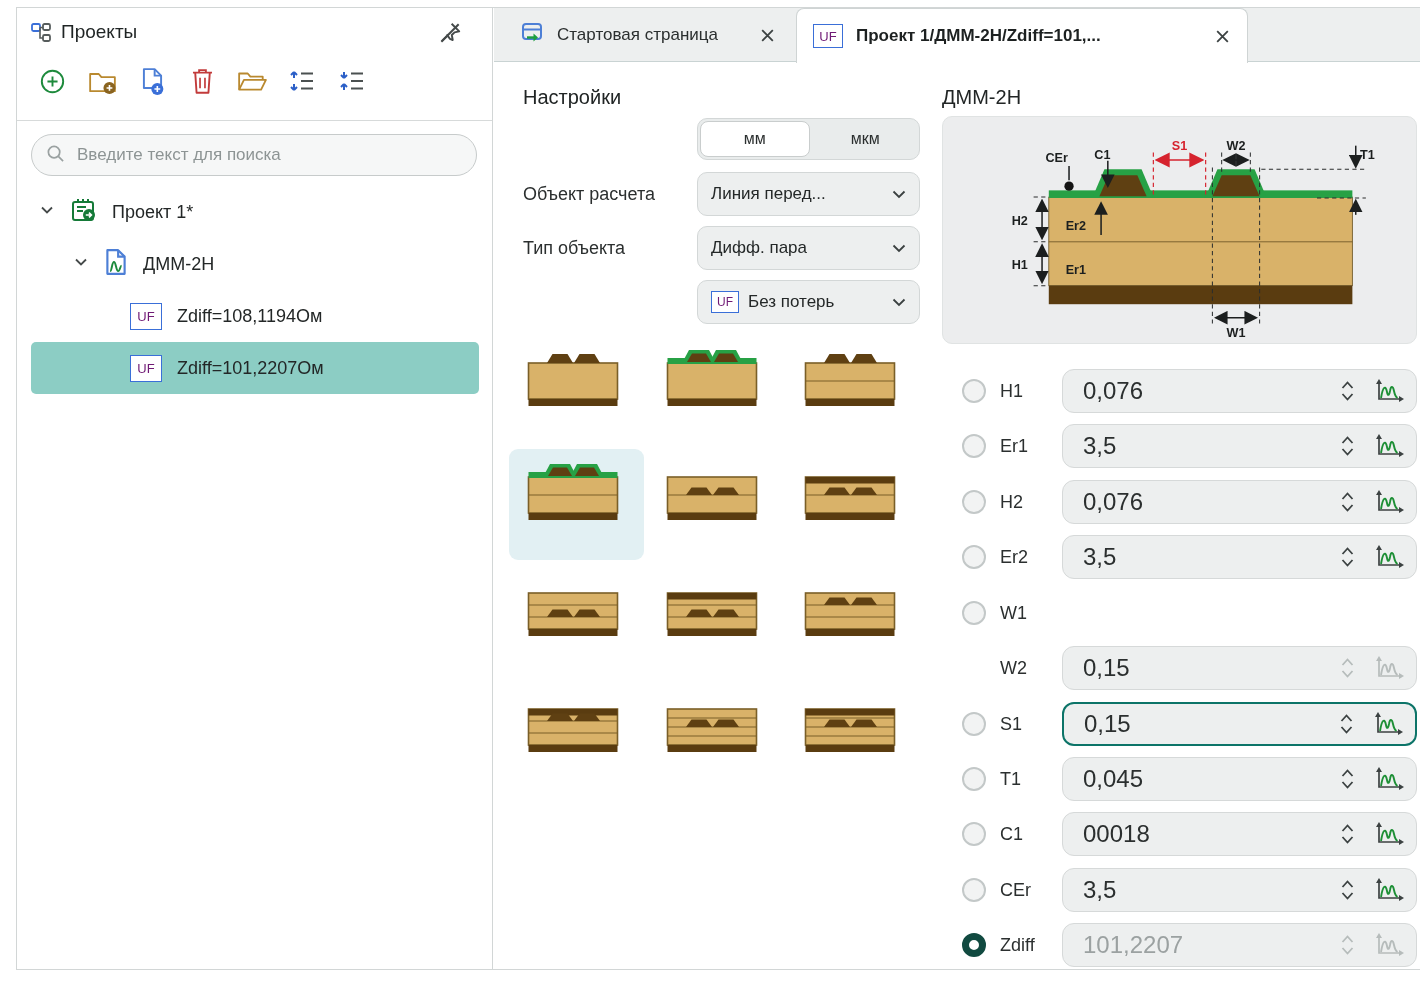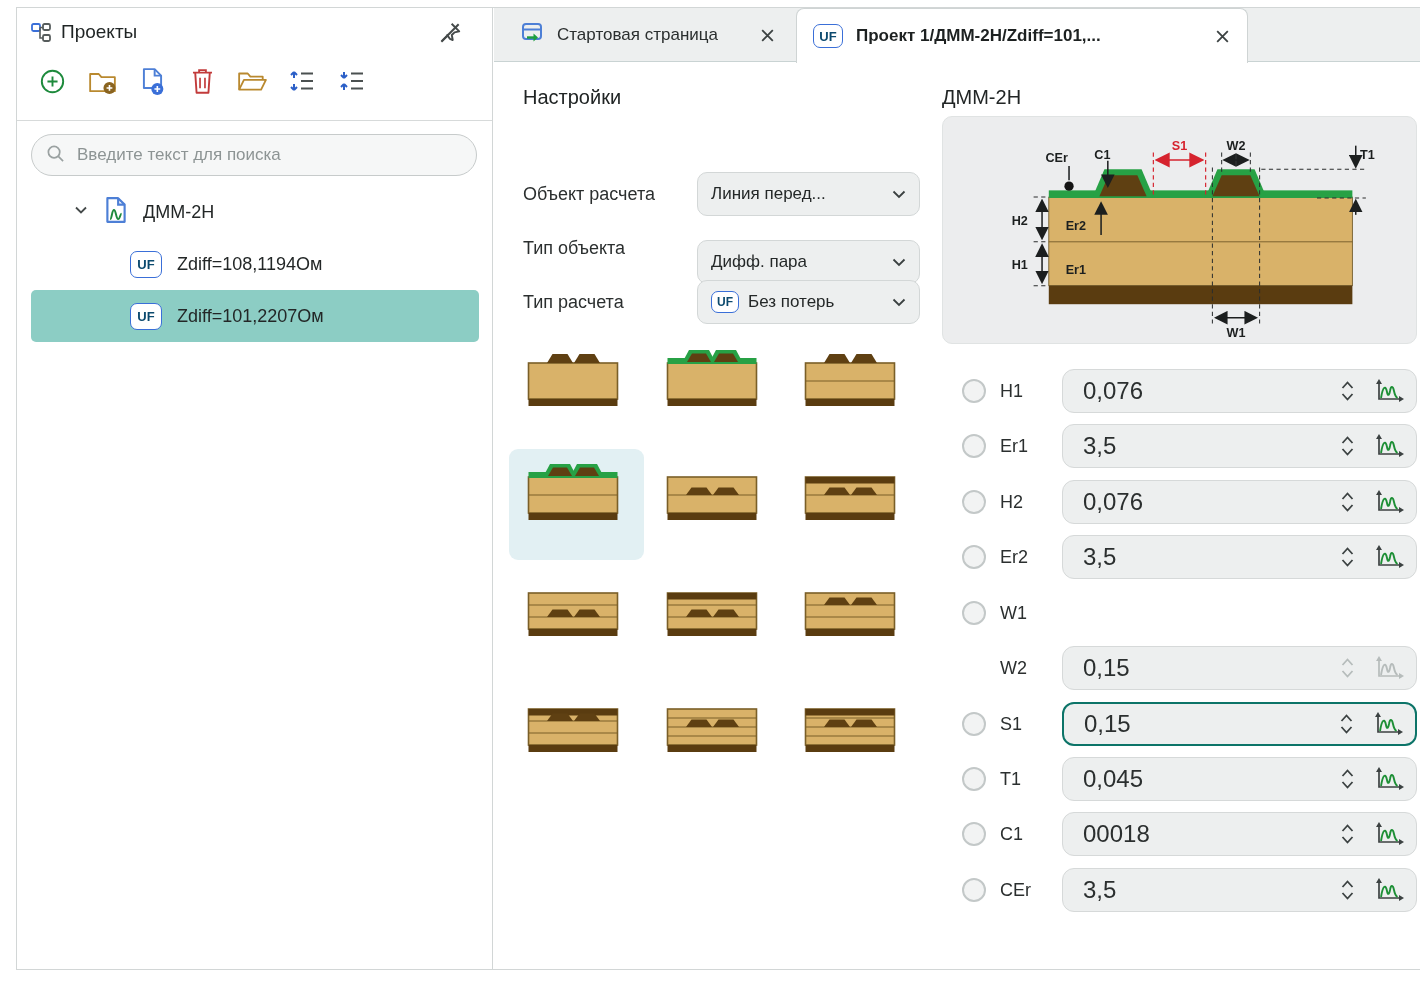"UF" .uf { border-radius: 7px -> 0; color: #0c4a6e -> #701a75; font-weight: bold -> normal }
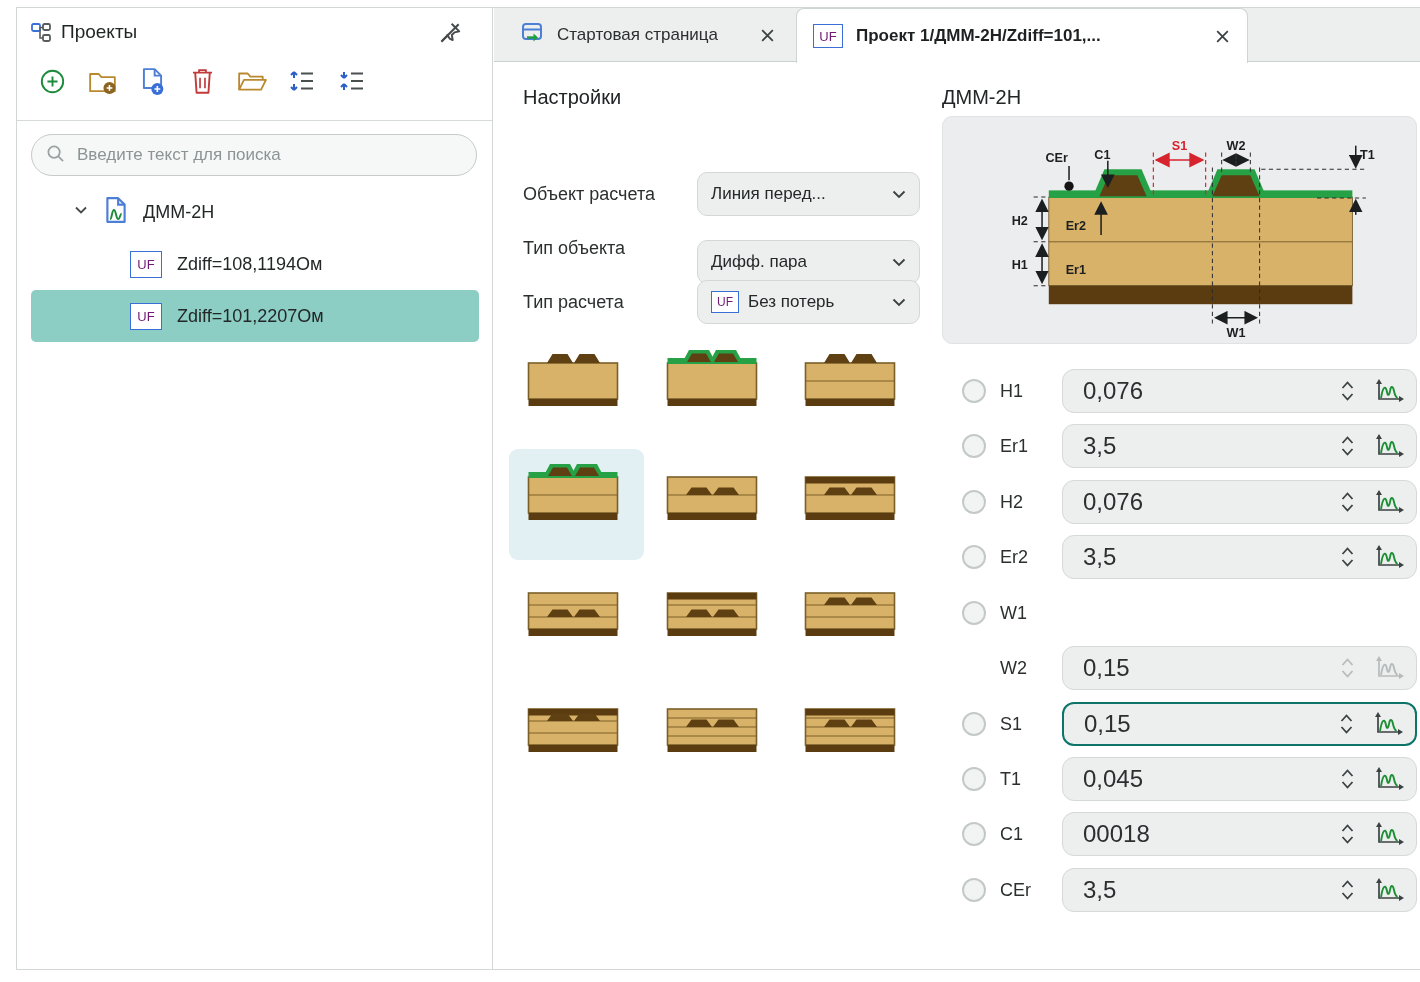"мм" div.ctl { html: none -> <div> <div>мм</div> <div>мкм</div> </div> }
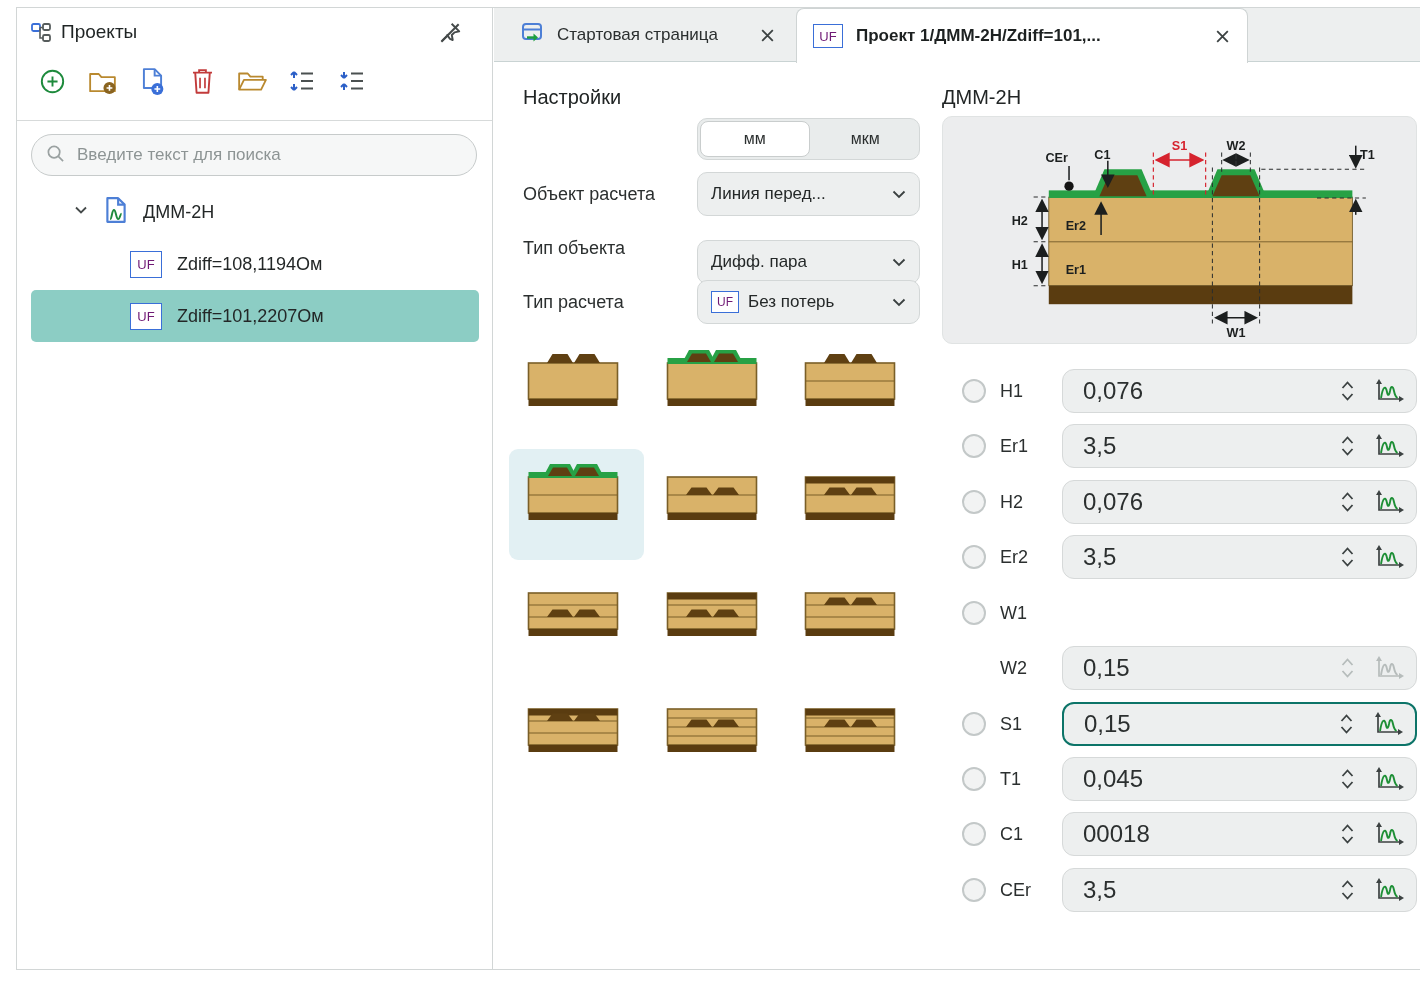"Проект 1*" div.trow { html: none -> <div> <span><svg> <path></path> </svg></span> <span><svg> <rect></rect> <path></path> <path></path> <circle></circle> <path></path> </svg></span> <span>Проект 1*</span> </div> }
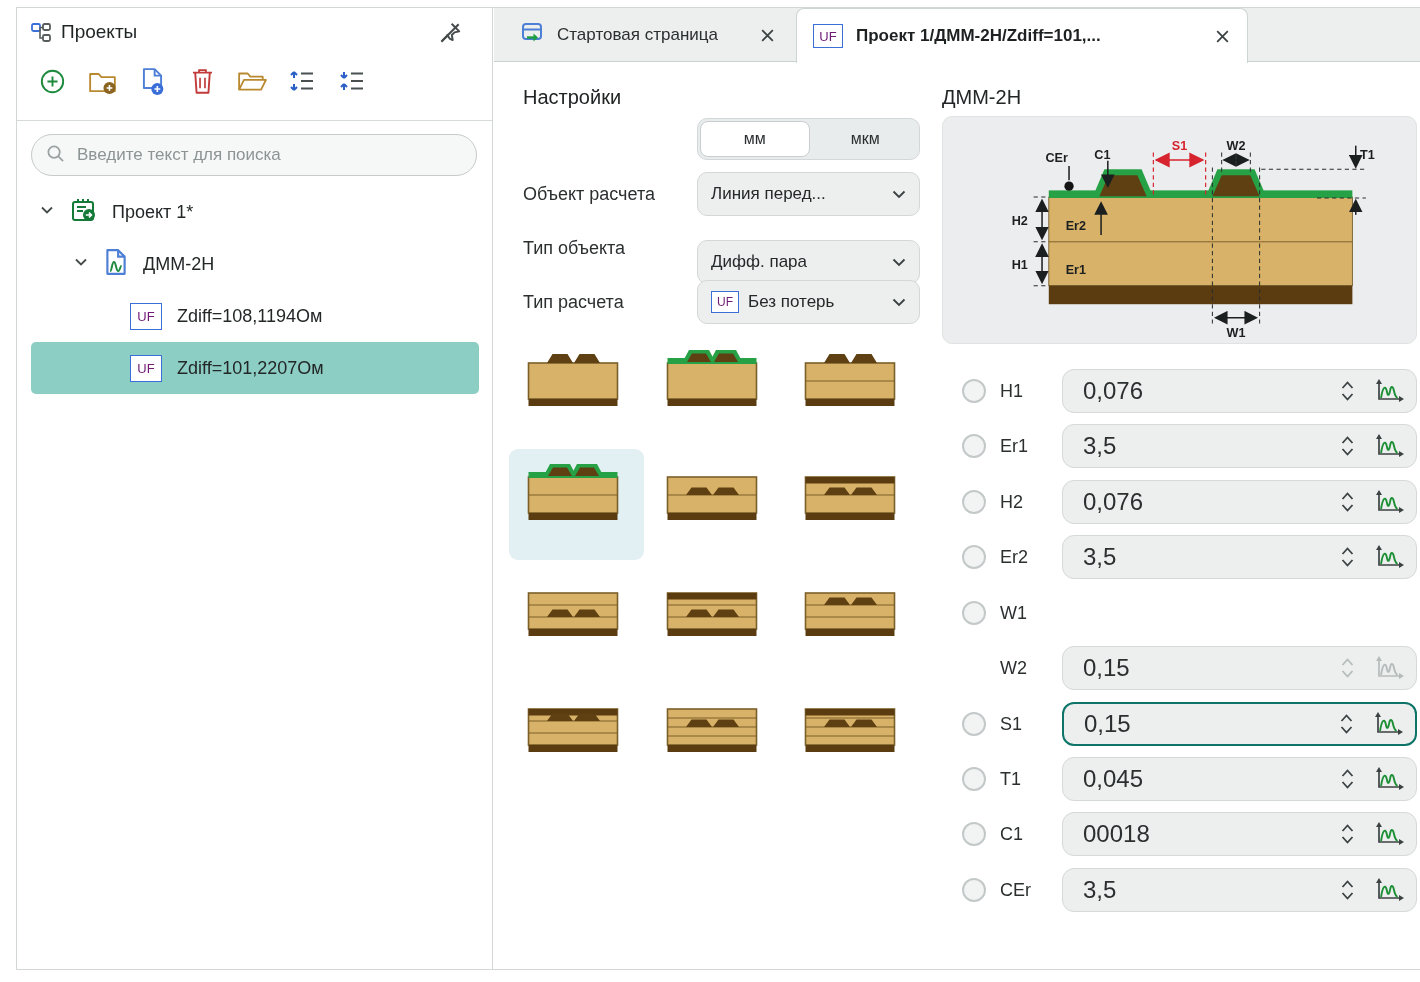"Дифф. пара" div.ctl { top: 232px -> 218px }
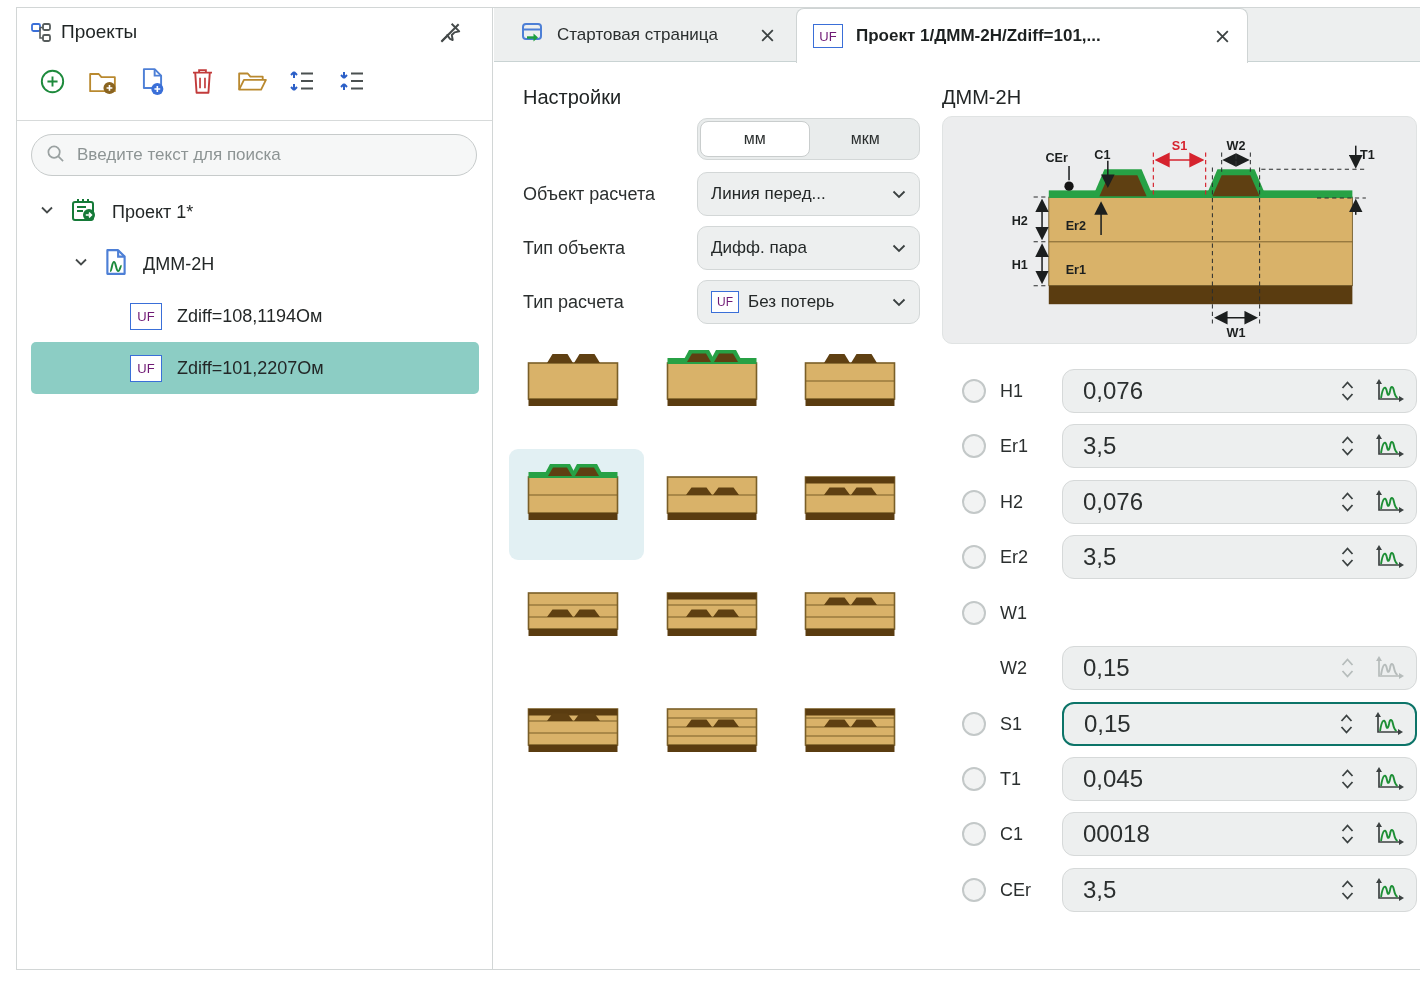"Тип расчета" div.srow-label { html: <div>Тип расчета</div> -> none }
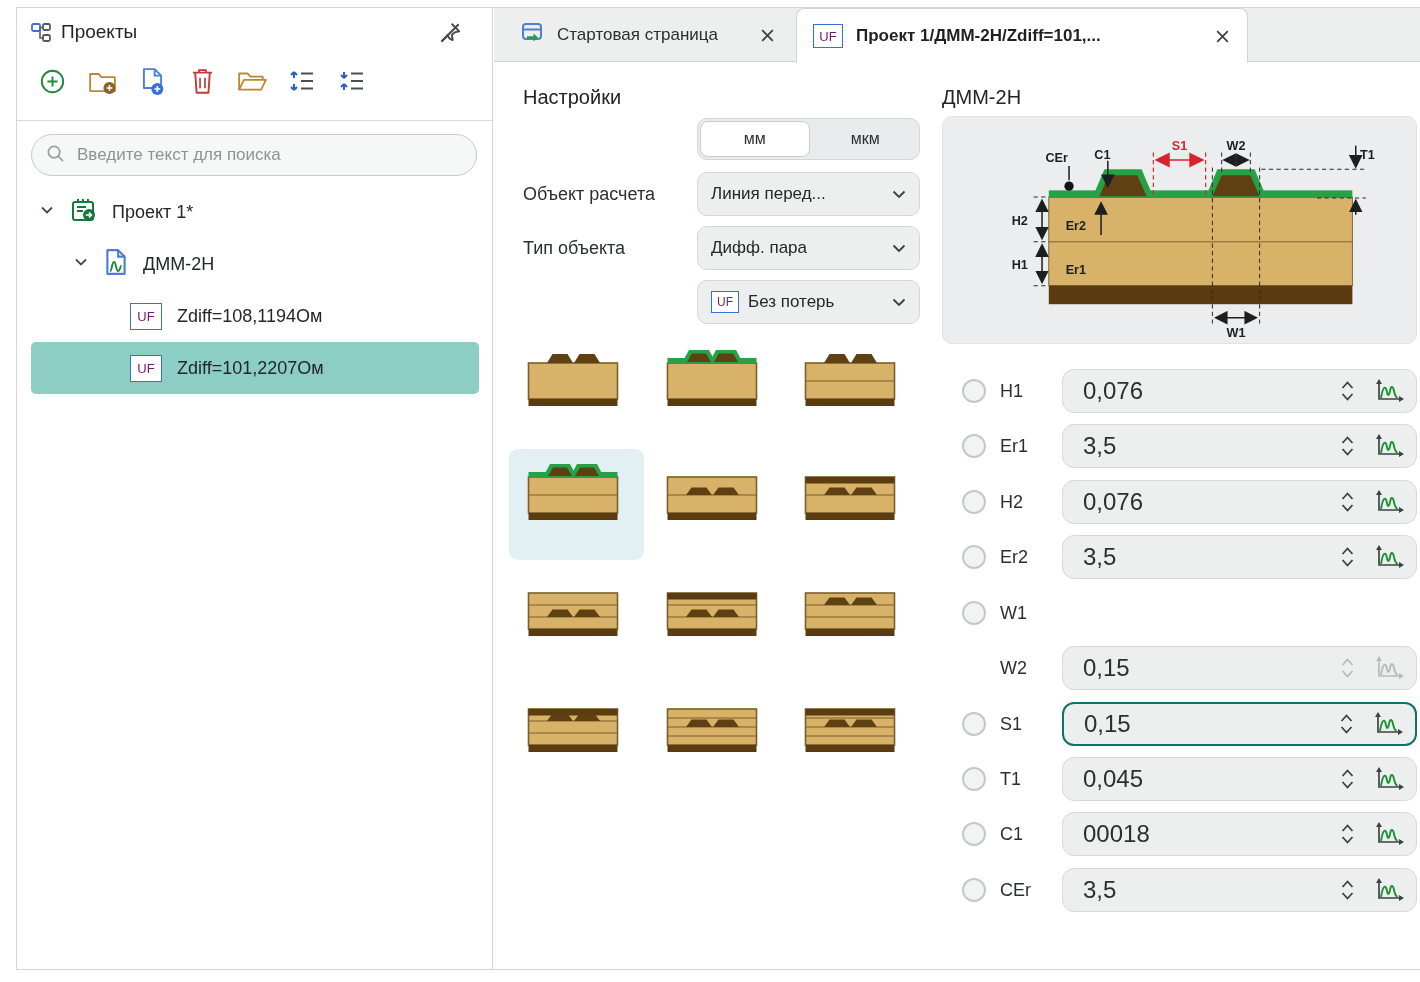"Zdiff" div.prow { html: none -> <div> <span></span> <span>Zdiff</span> <div> <span>101,2207</span> <span> <svg> <path></path> <path></path> </svg> </span> <span> <svg> <path></path> <path></path> <path></path> <path></path> </svg> </span> </div> </div> }
